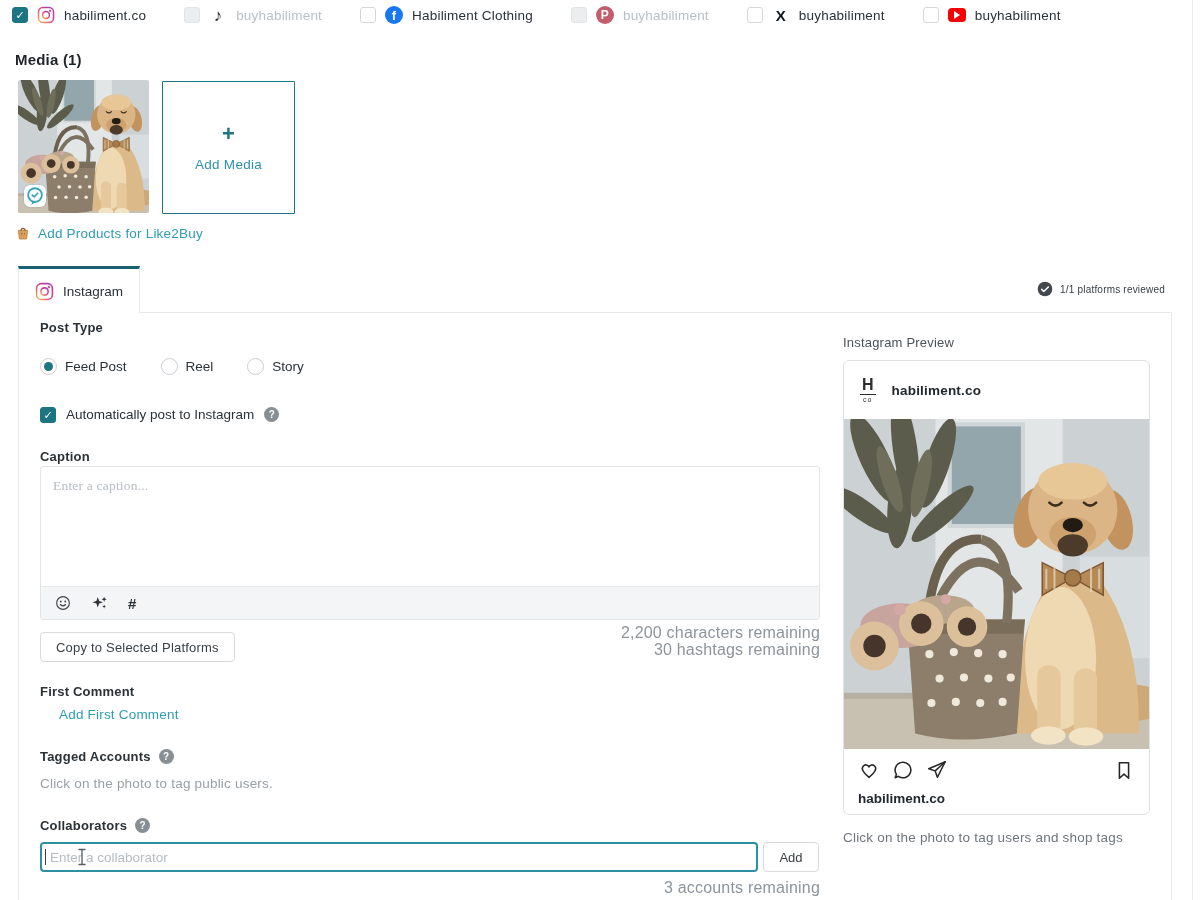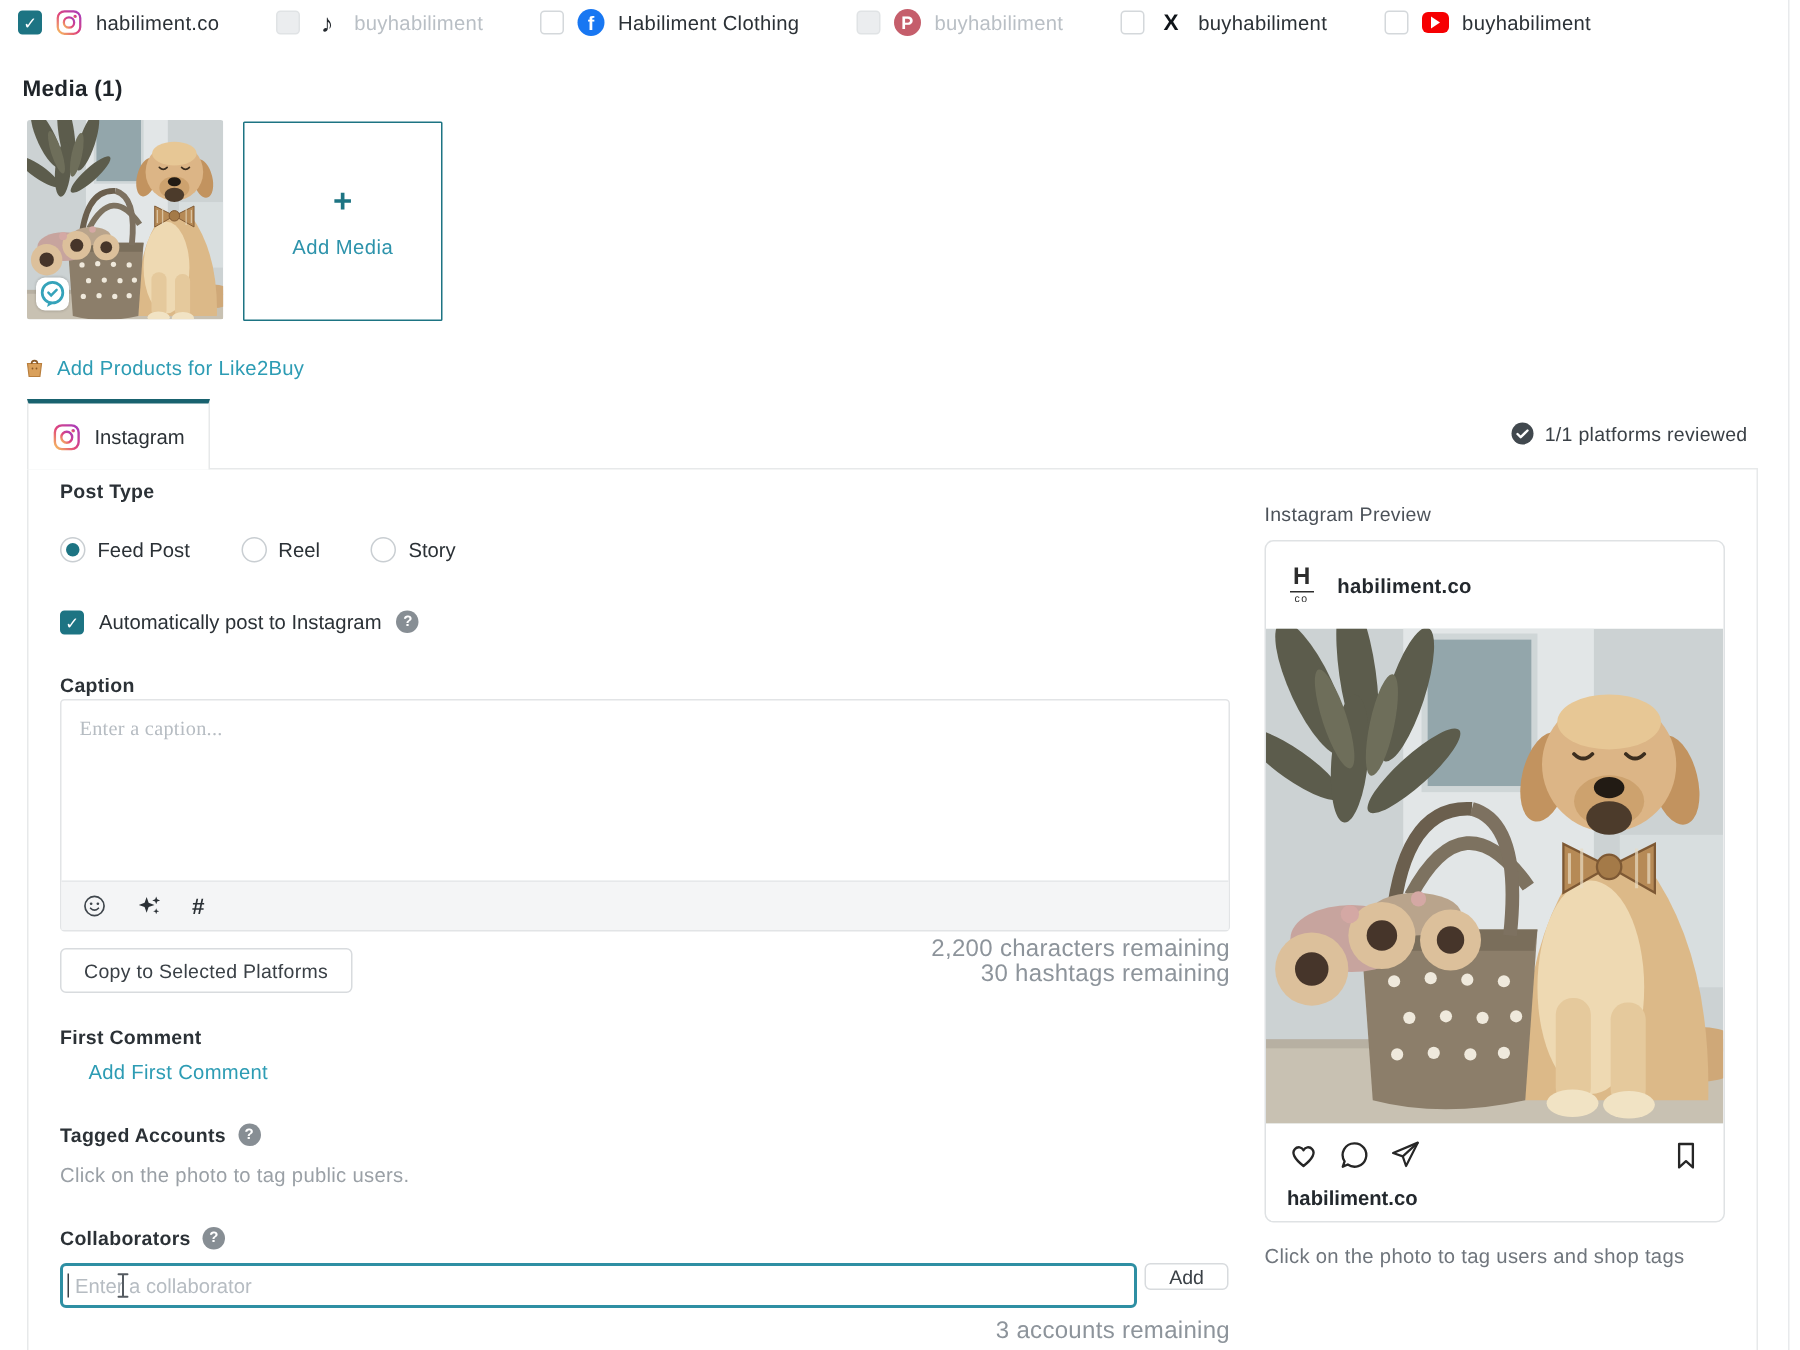"Add Products for Like2Buy" .like2buy { margin-top: 12px -> none }
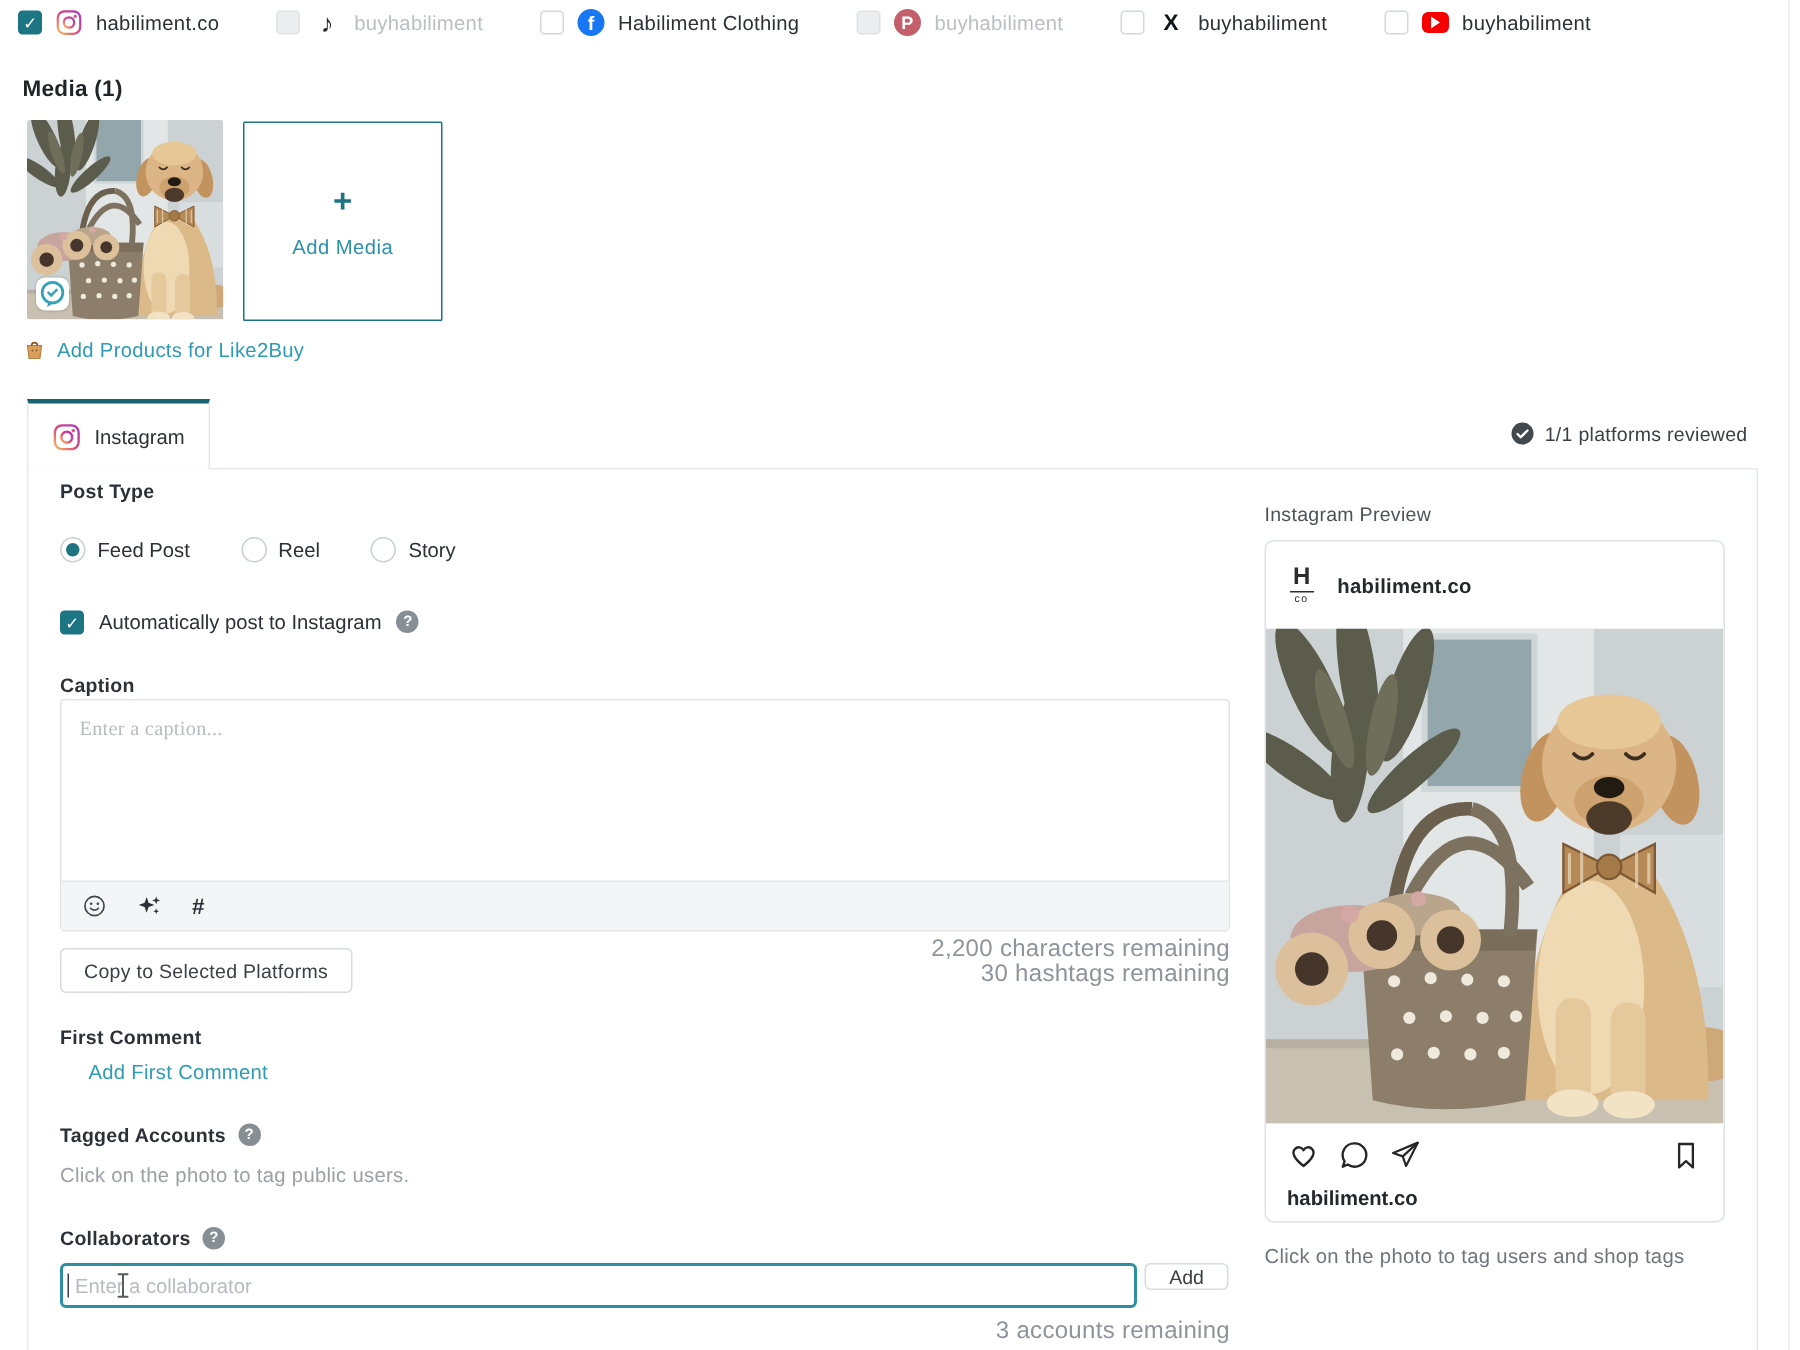"1/1 platforms reviewed" .reviewed { font-size: 13px -> 10px }
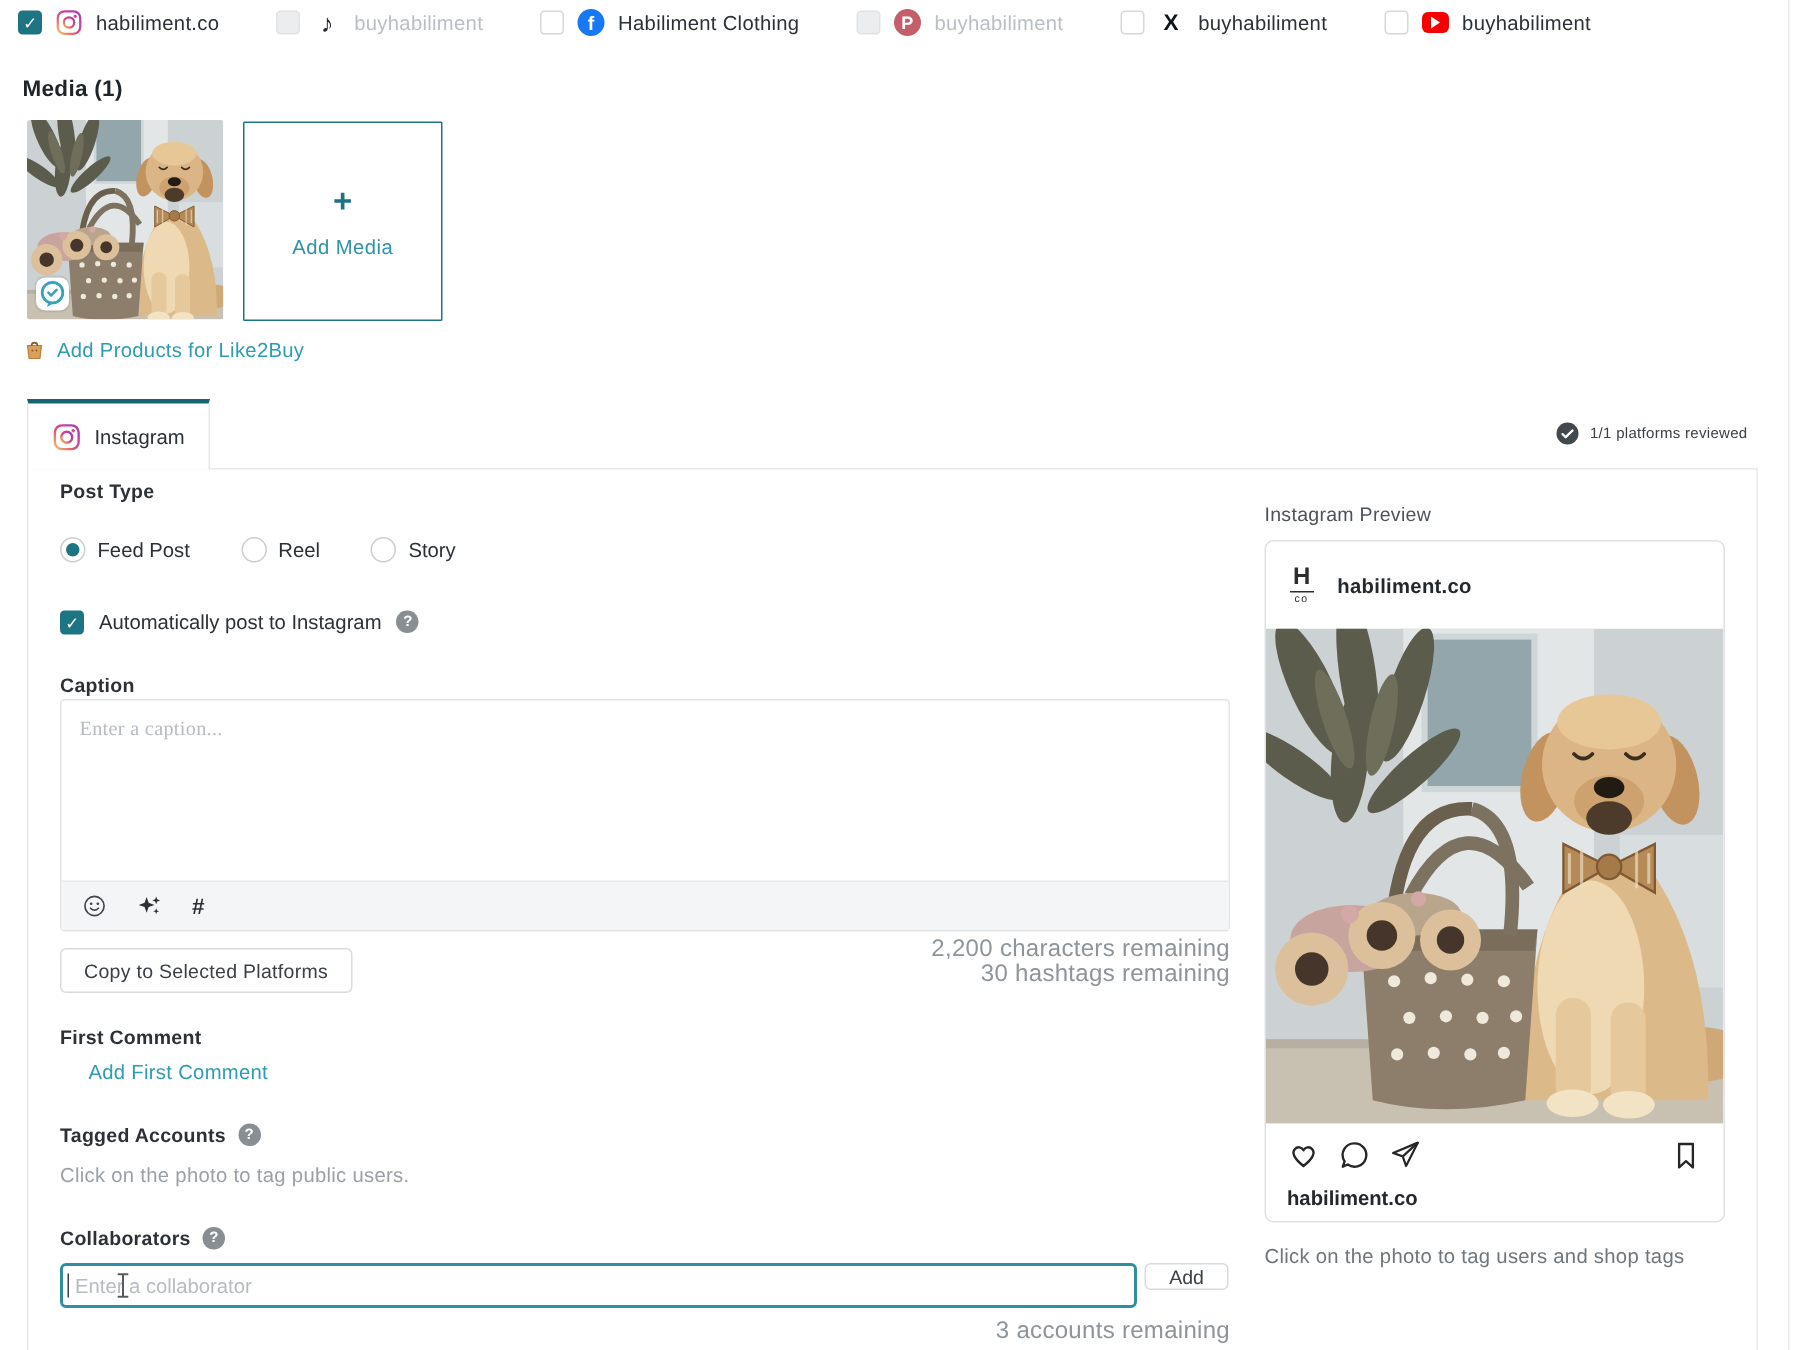"Add" .add-btn { height: 18px -> 30px }
